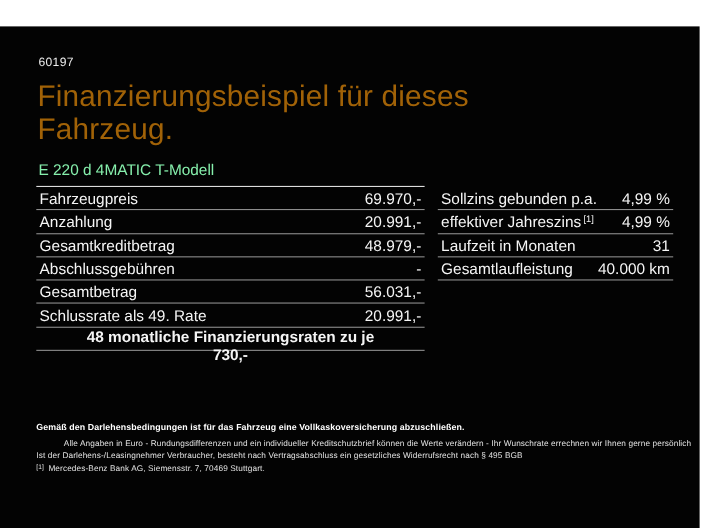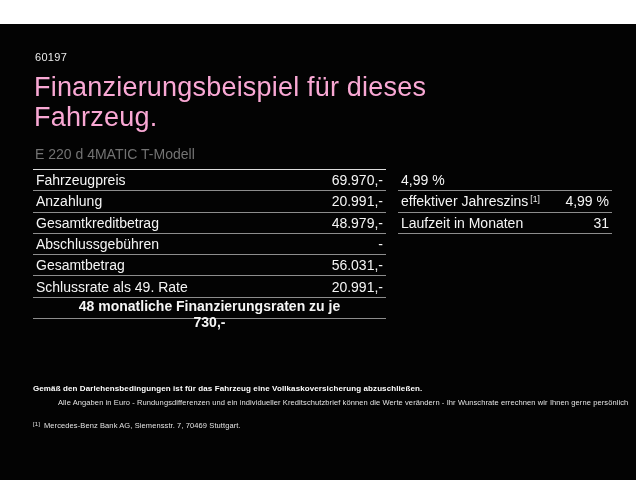"Finanzierungsbeispiel für dieses" .title { color: #f9a8d4 -> #a16207 }
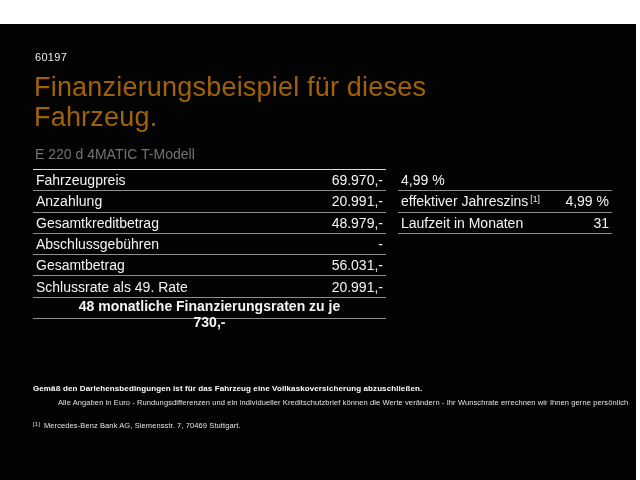"E 220 d 4MATIC T-Modell" .model { color: #737373 -> #86efac }
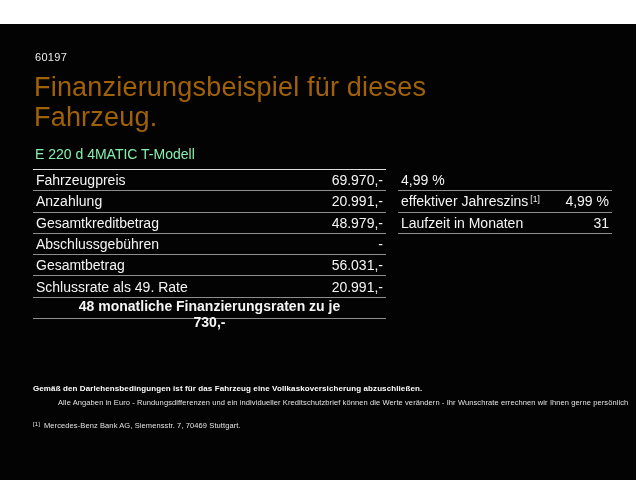"Sollzins gebunden p.a." span.lbl { html: none -> <span><span>Sollzins gebunden p.a.</span><span></span></span> }
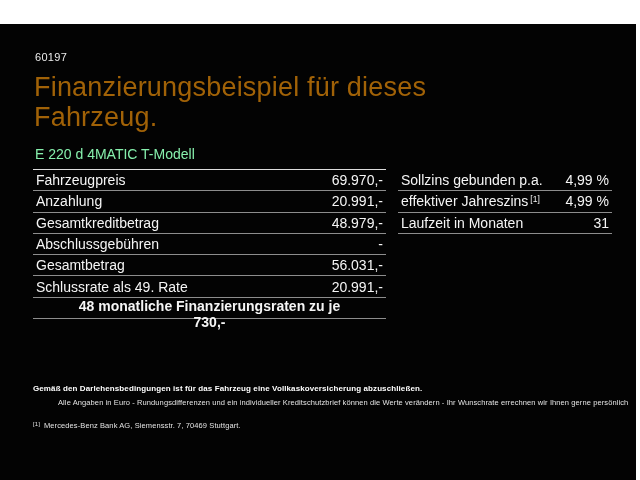"Gesamtlaufleistung" div.frow { html: none -> <div> <span><span>Gesamtlaufleistung</span><span></span></span> <span>40.000 km</span> </div> }
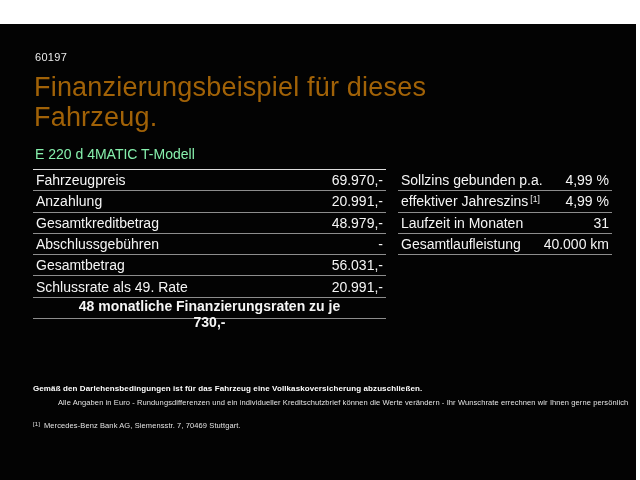"Ist der Darlehens-/Leasingnehmer" div.footer-line { html: none -> <div>Ist der Darlehens-/Leasingnehmer Verbraucher, besteht nach Vertragsabschluss ein gesetzliches Widerrufsrecht nach § 495 BGB</div> }
